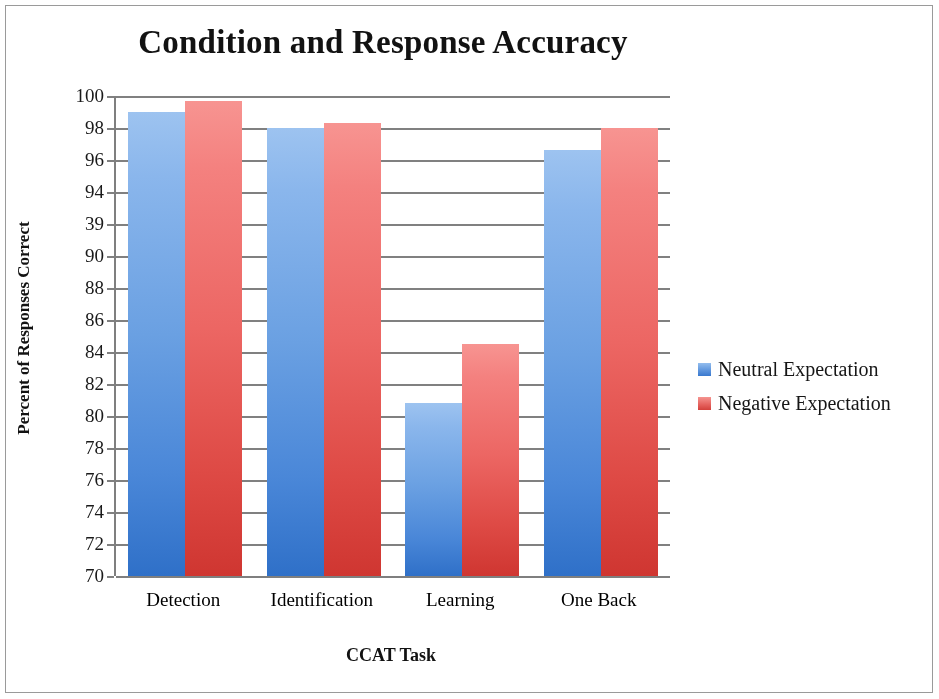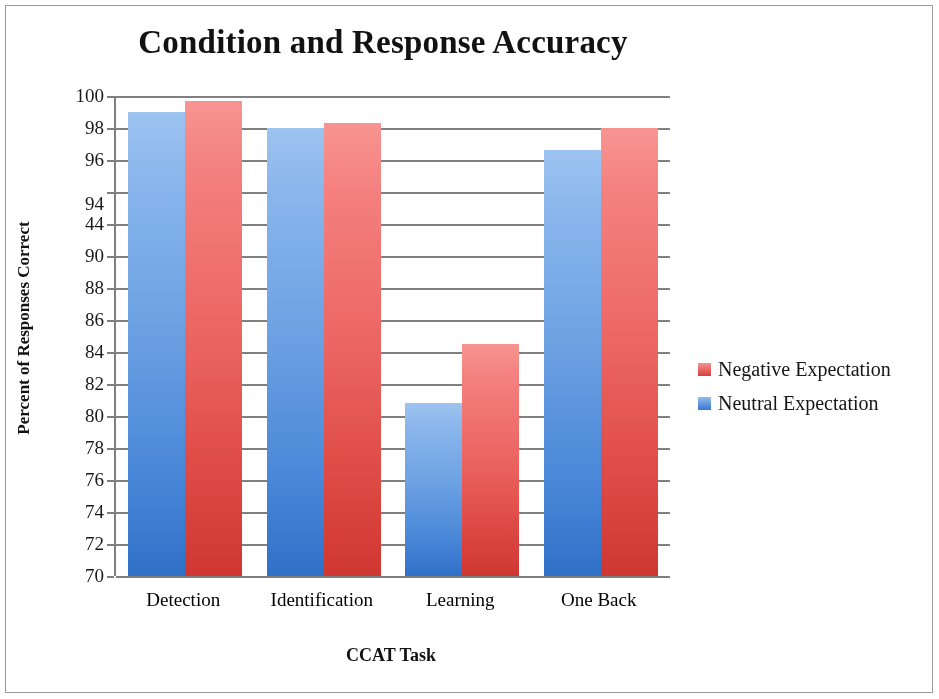"94" div.ylabel { top: 194px -> 182px }
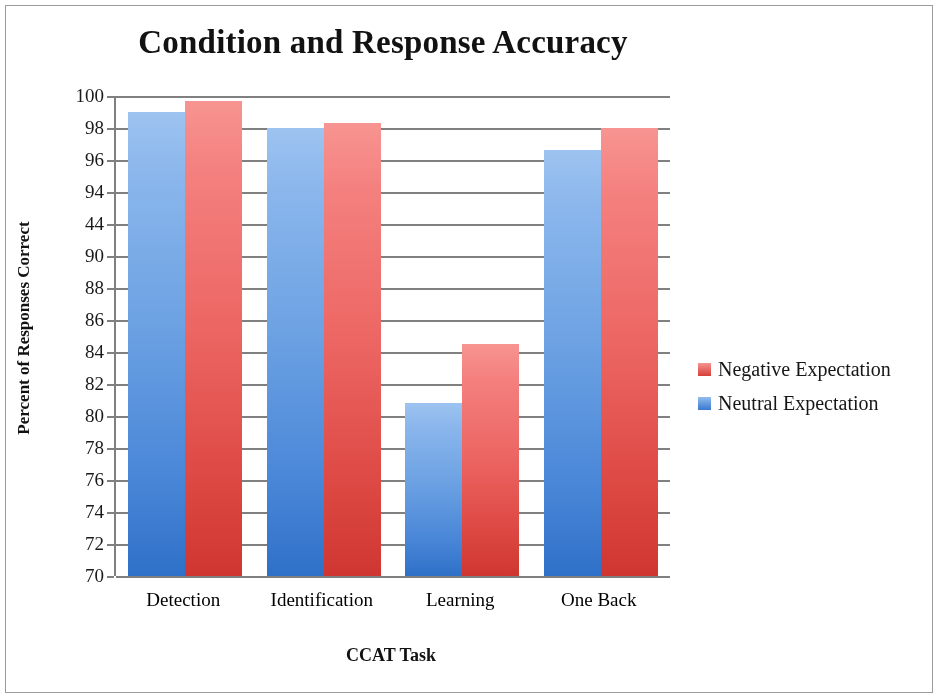"44" div.ylabel { text: 44 -> 39 }
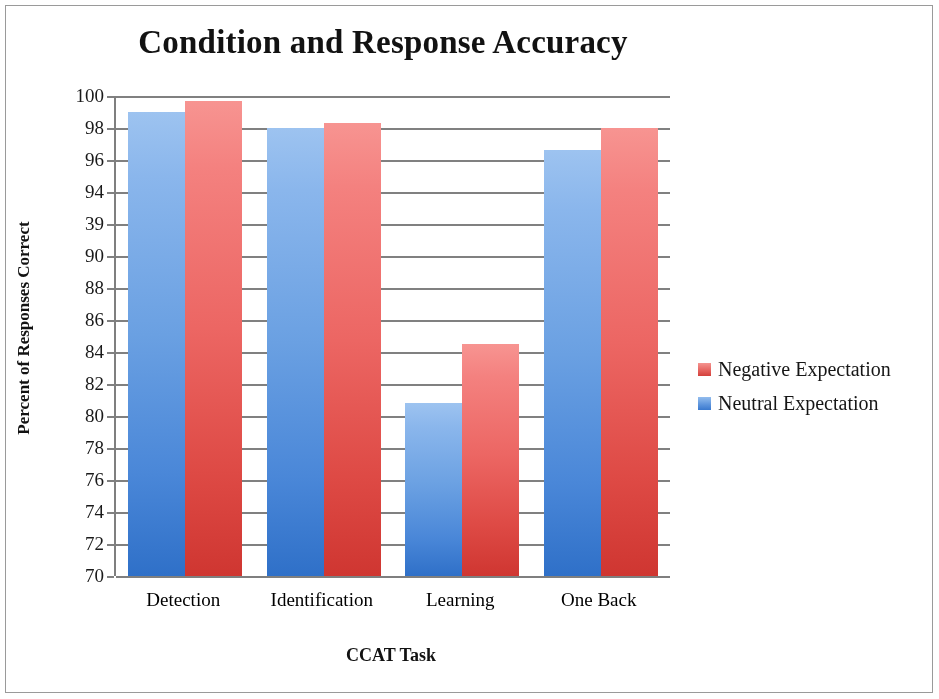"Negative Expectation" div.legend-entry { order: before "Neutral Expectation" -> after "Neutral Expectation" }
